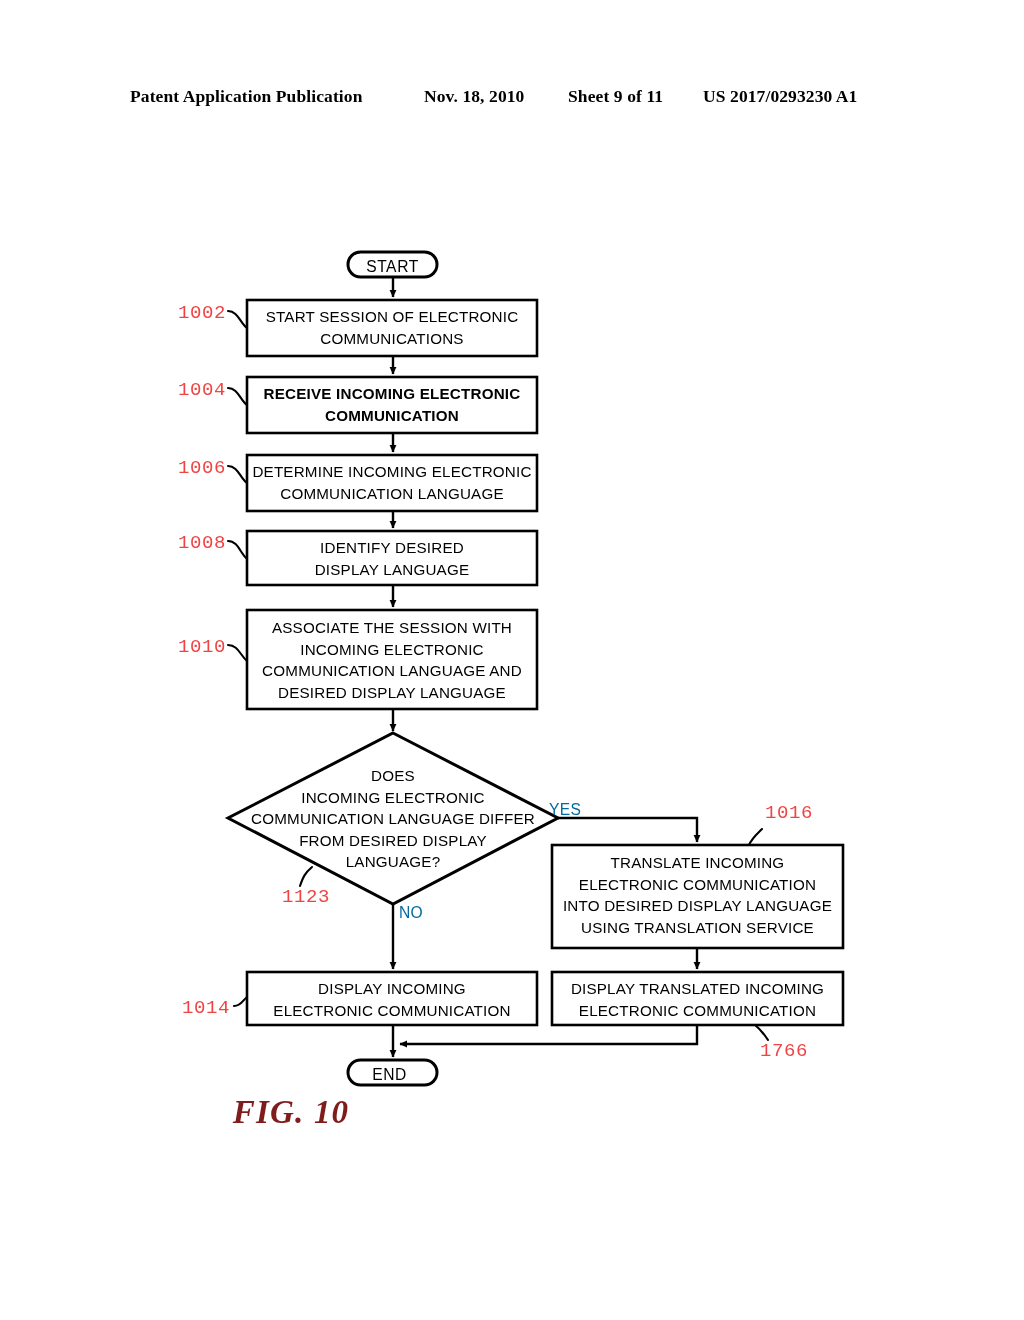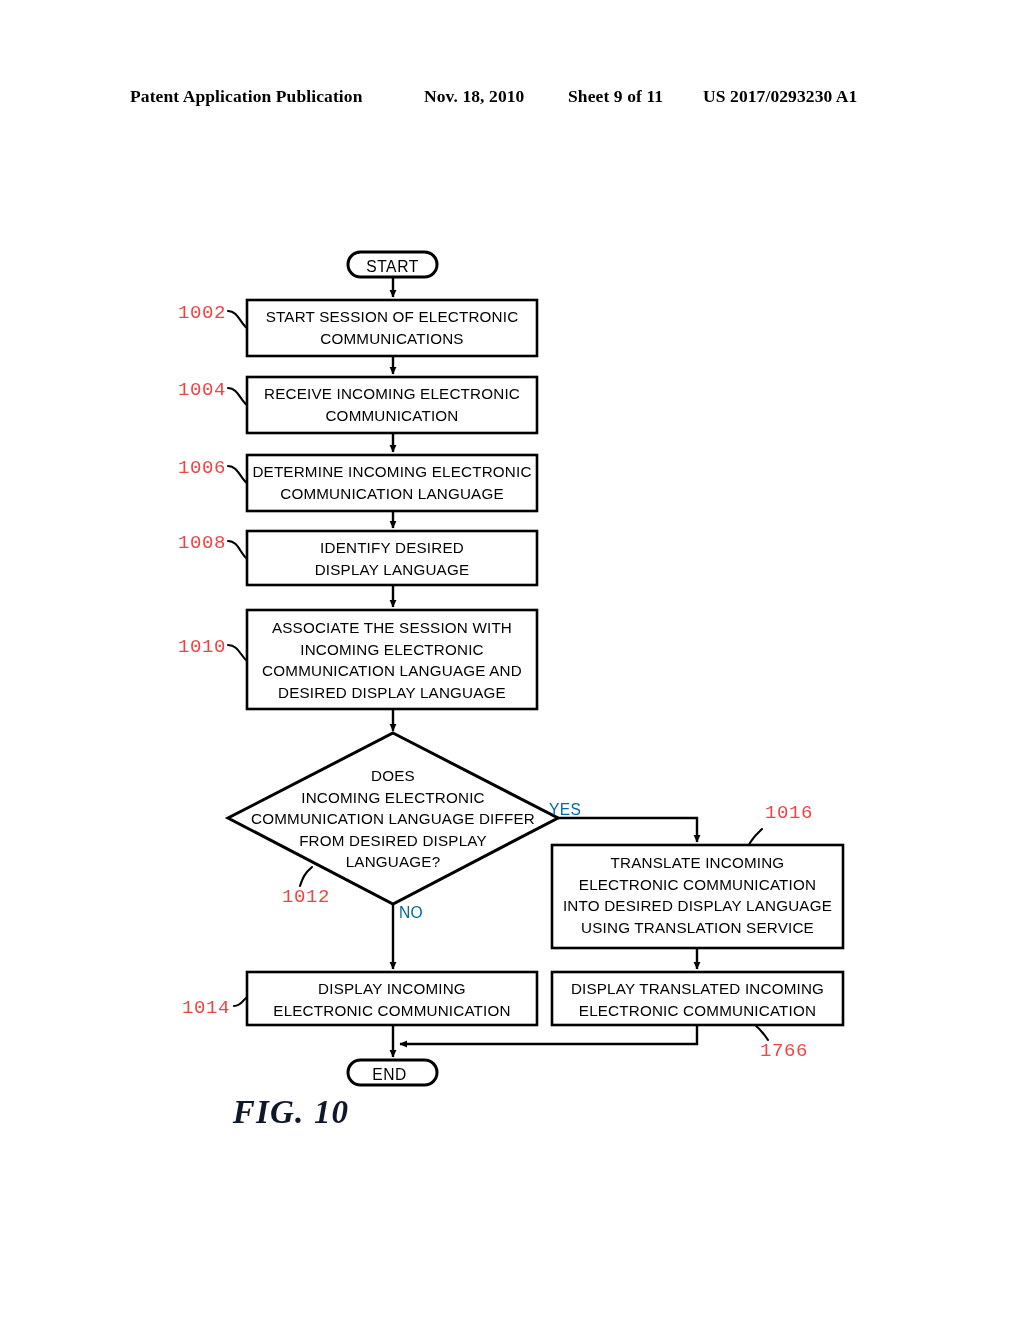"RECEIVE INCOMING ELECTRONIC" div.node-text { font-weight: none -> bold }
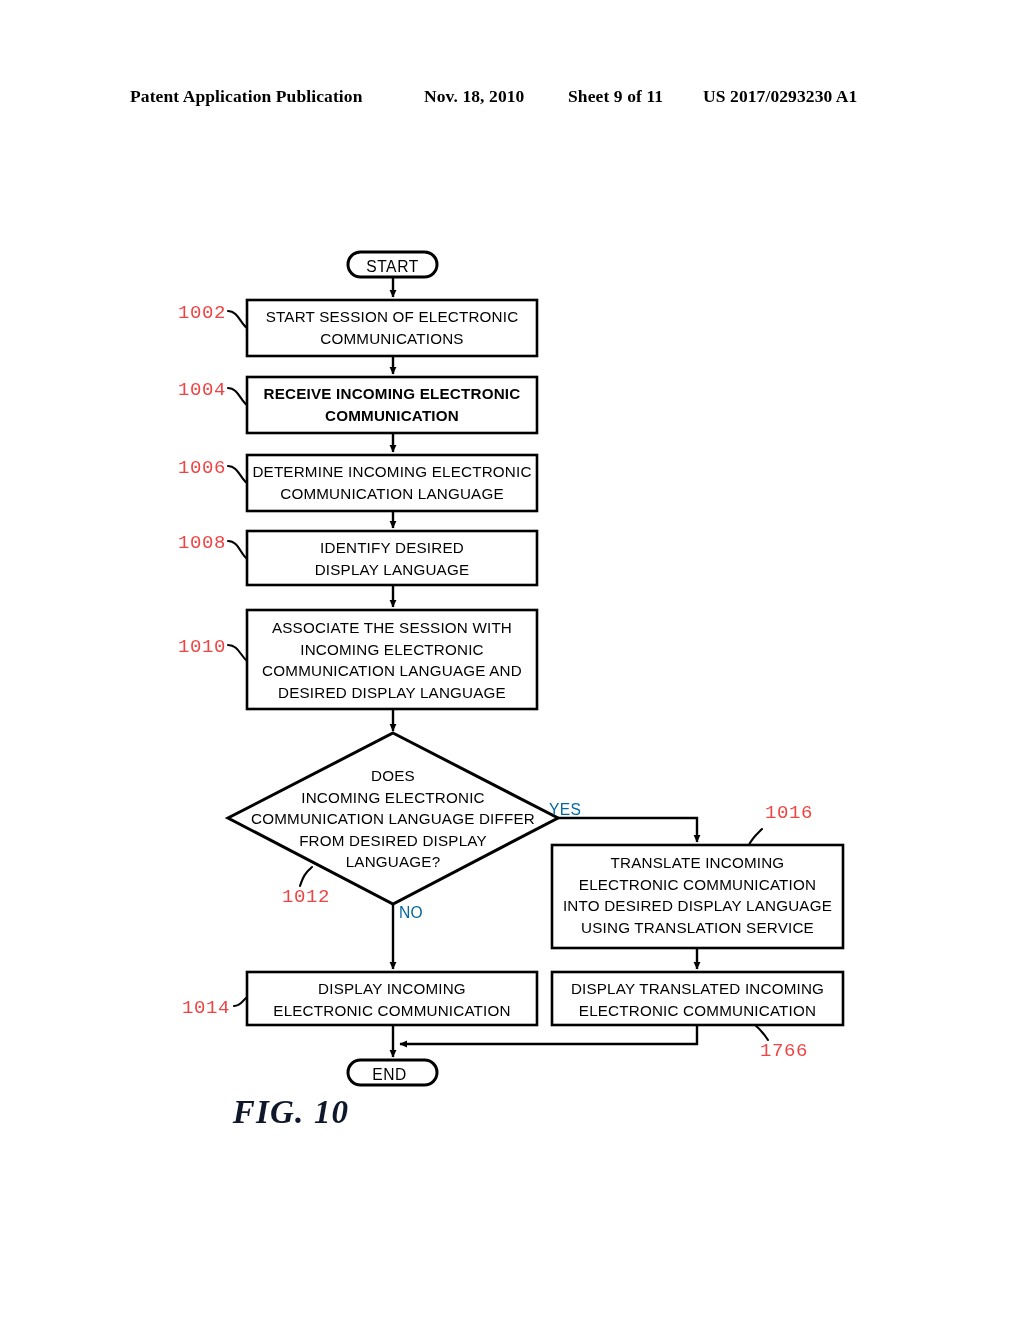"1012" div.ref-num { text: 1012 -> 1123 }
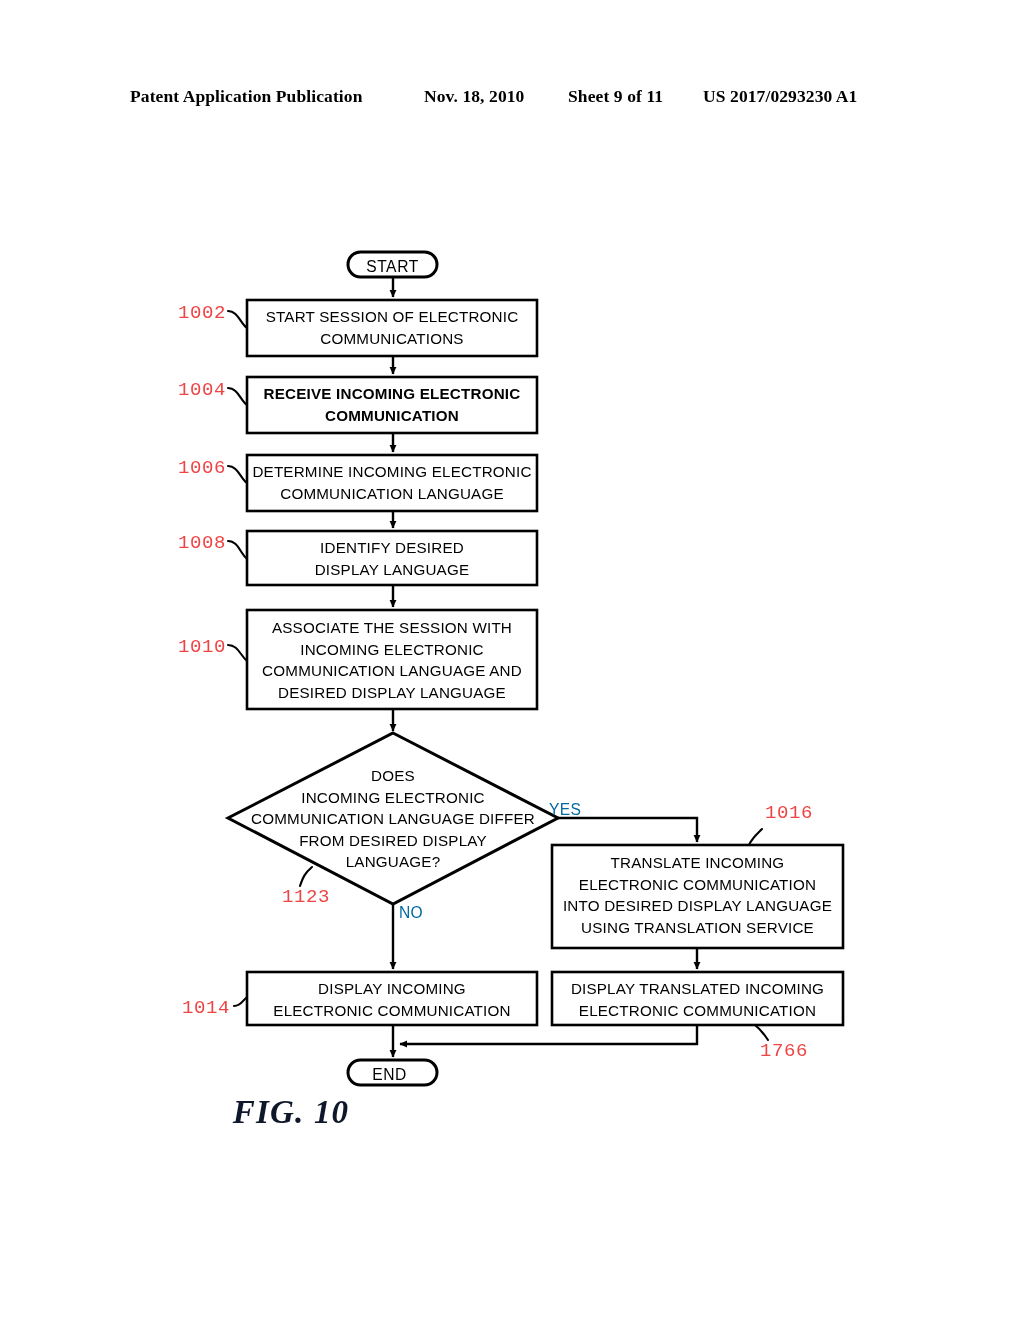"FIG. 10" #fig-caption { color: #0f172a -> #7f1d1d }
